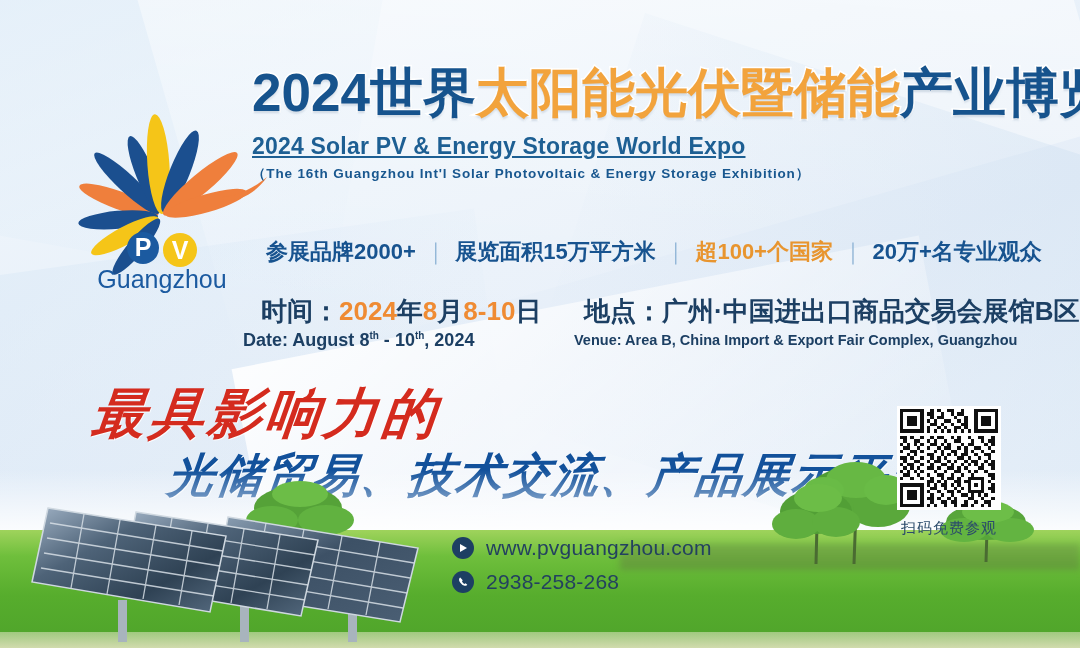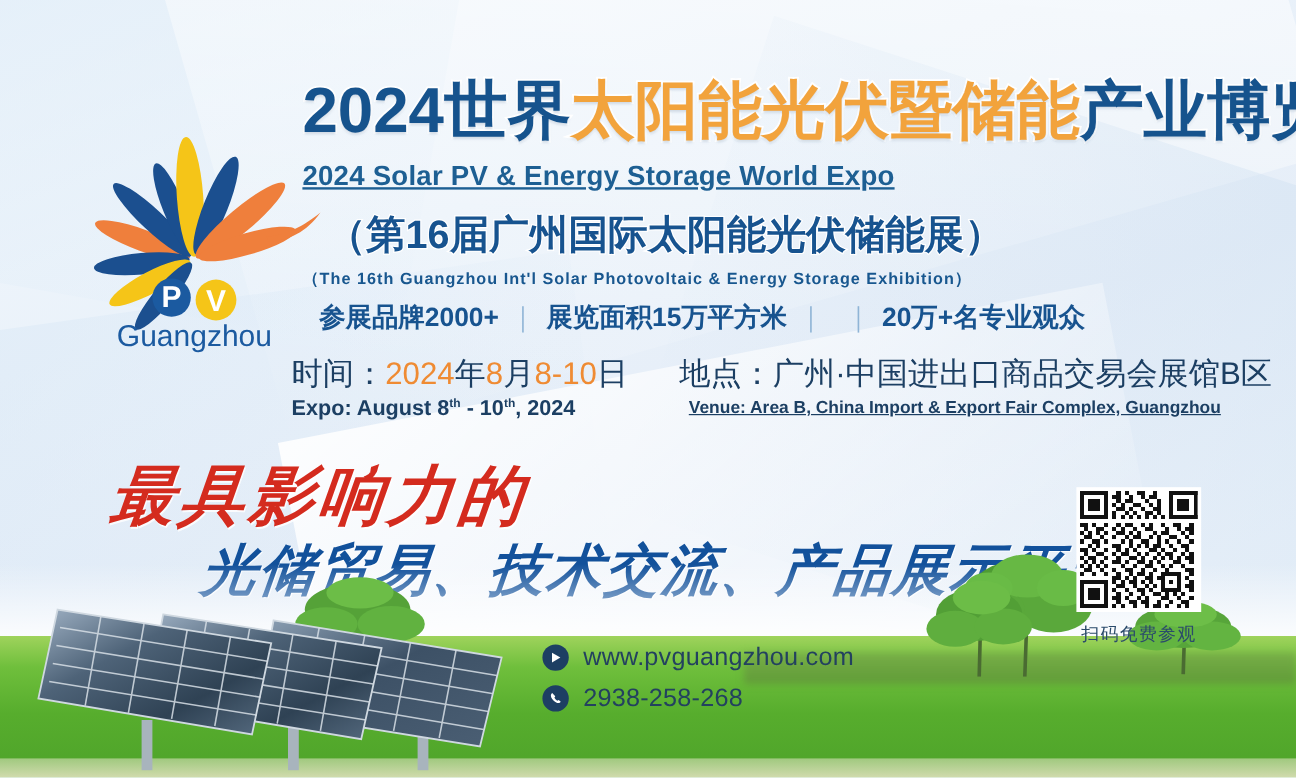"（第16届广州国际太阳能光伏储能展）" div.title-sub { html: <div>（第16届广州国际太阳能光伏储能展）</div> -> none }
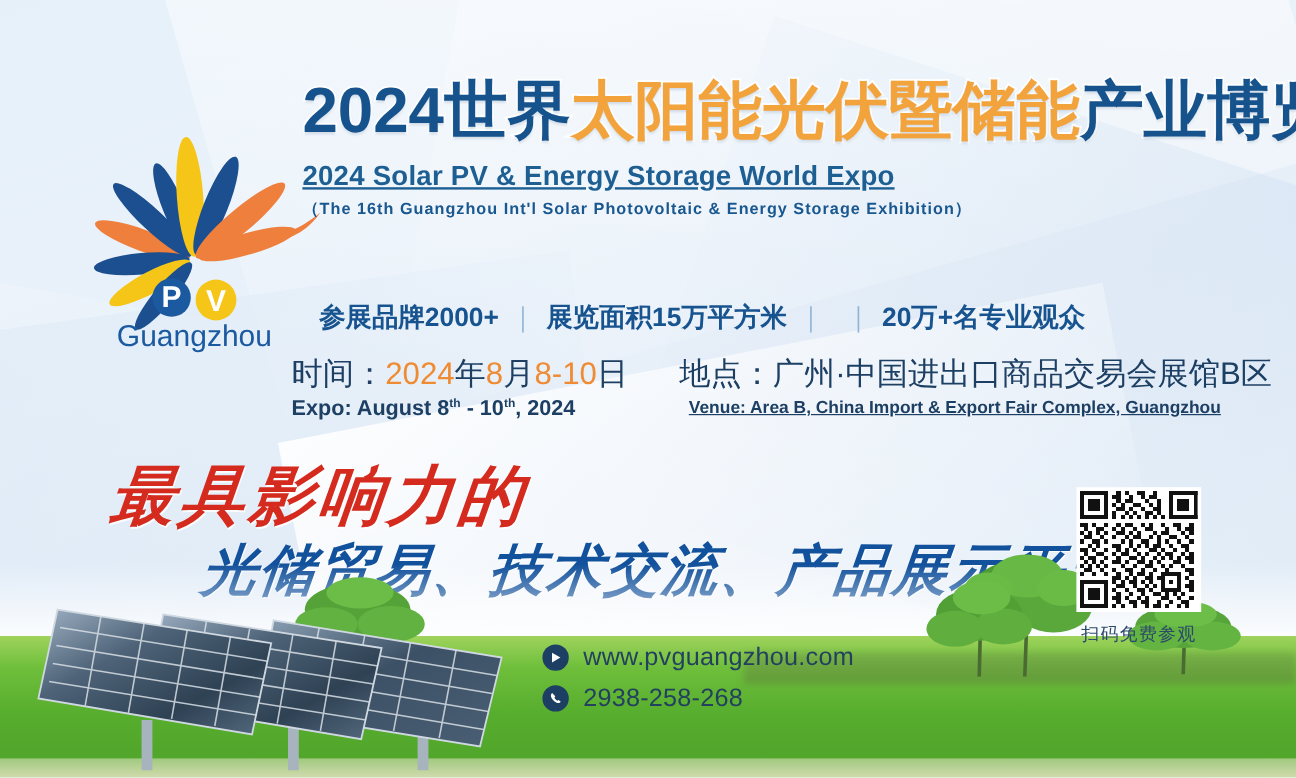"参展品牌2000+" #stats { top: 250px -> 237px }
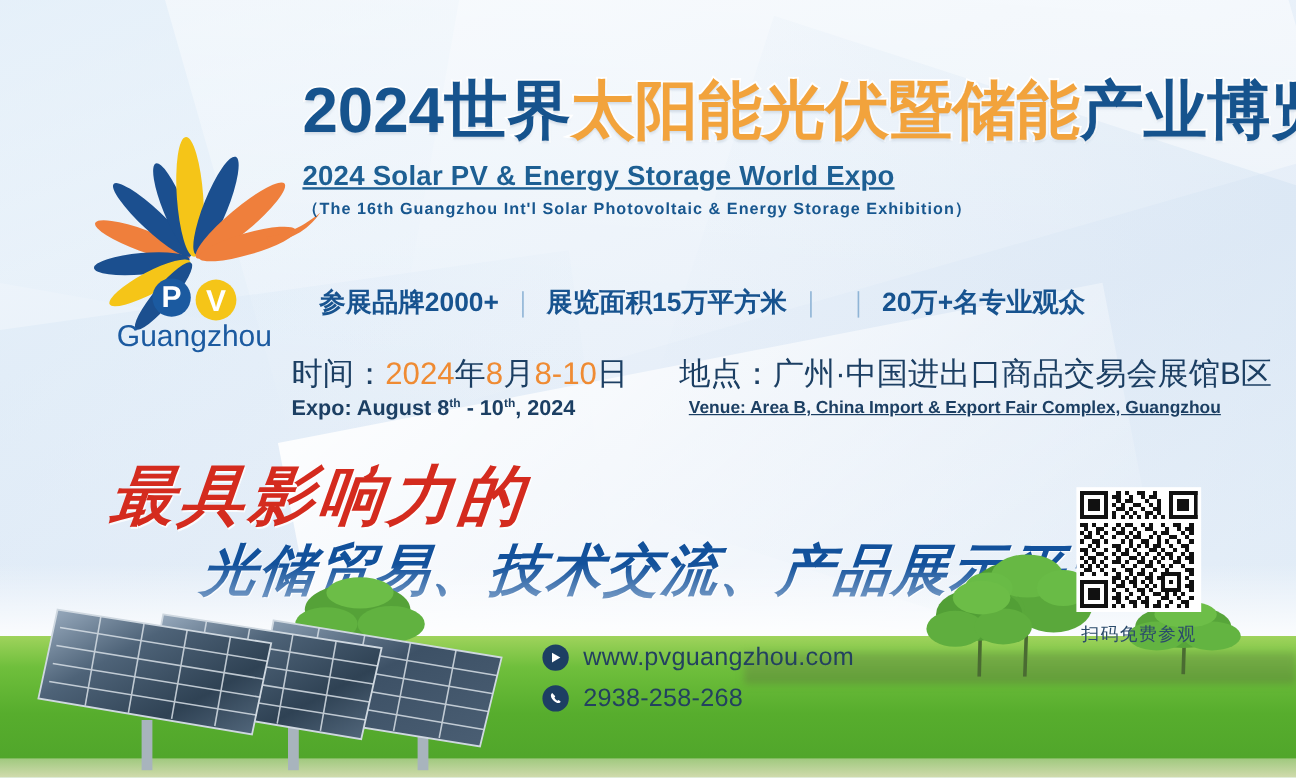"超100+个国家" span.hl { html: none -> <span>超100+个国家</span> }
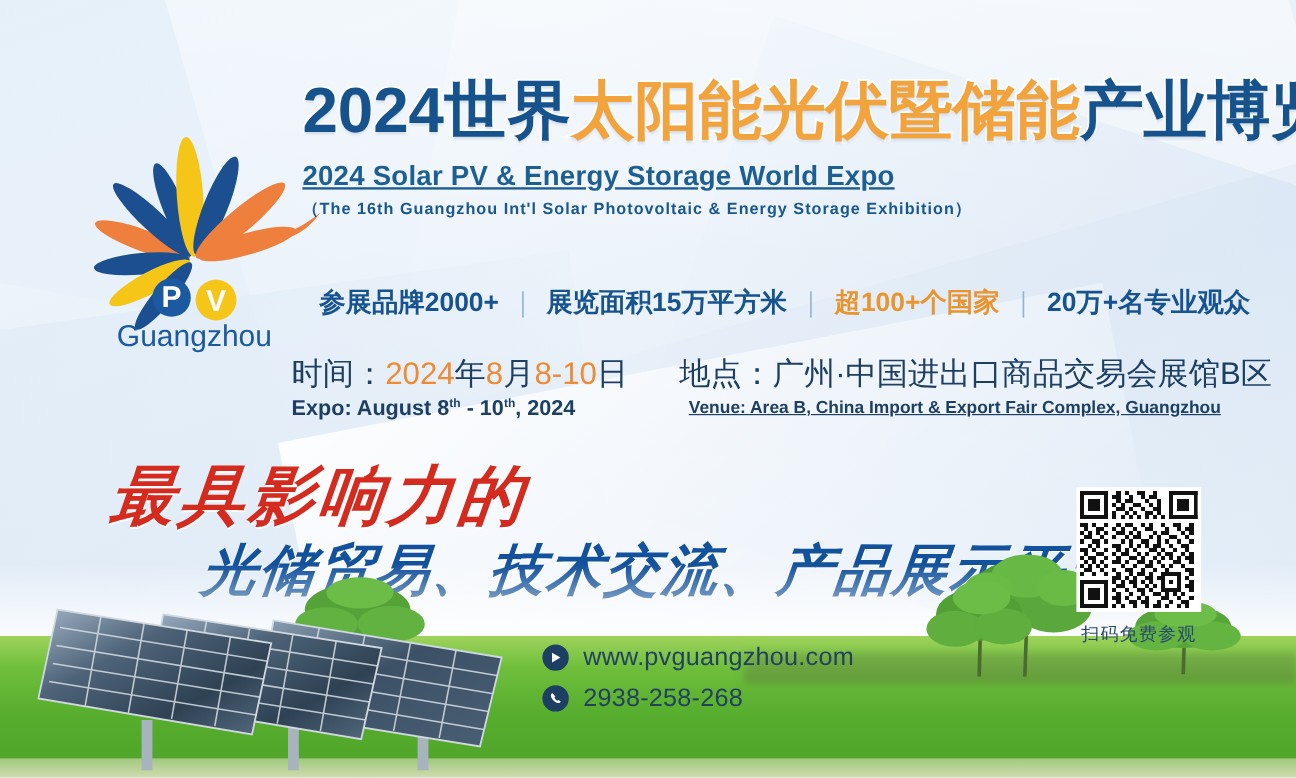"时间：2024年8月8-10日" .dv-cn { font-weight: normal -> bold; margin-left: none -> 18px }
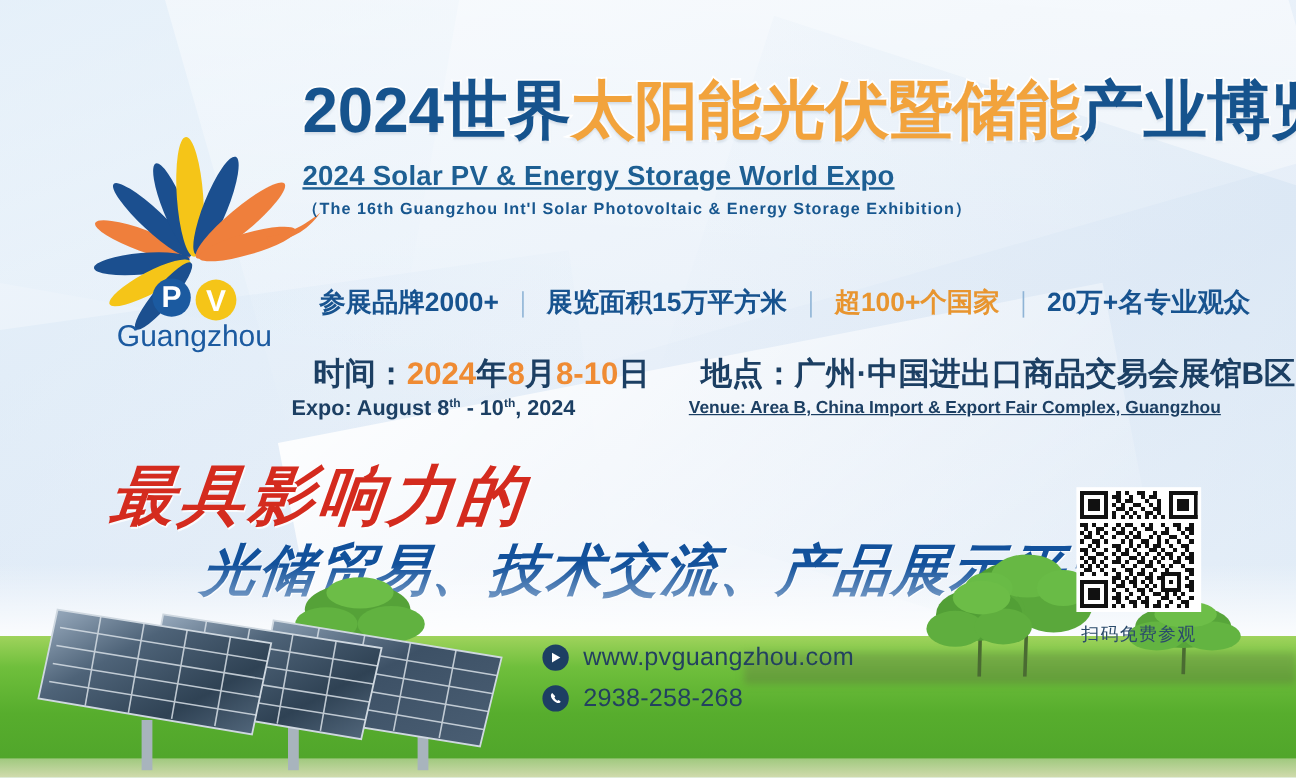"Expo:" span { text: Expo -> Date }
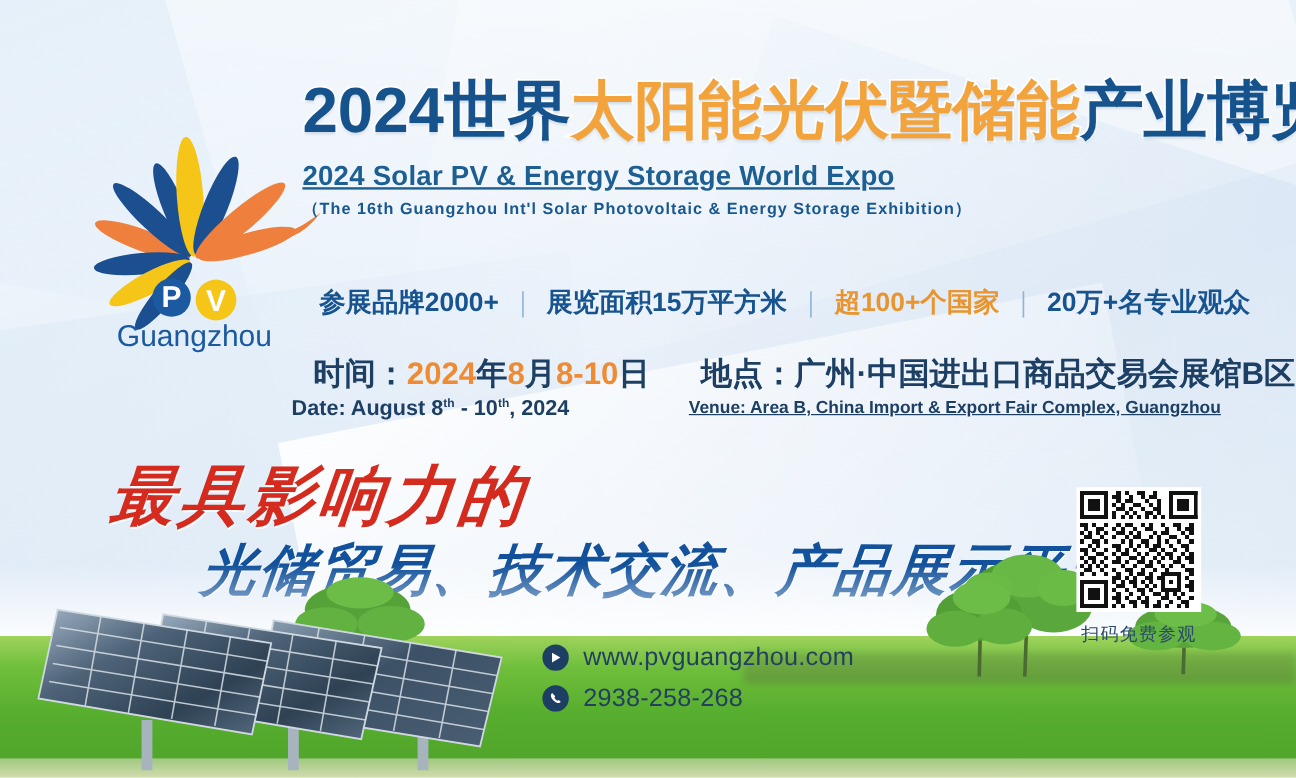"Venue: Area B, China Import" .venue-en { text-decoration: underline -> none }
